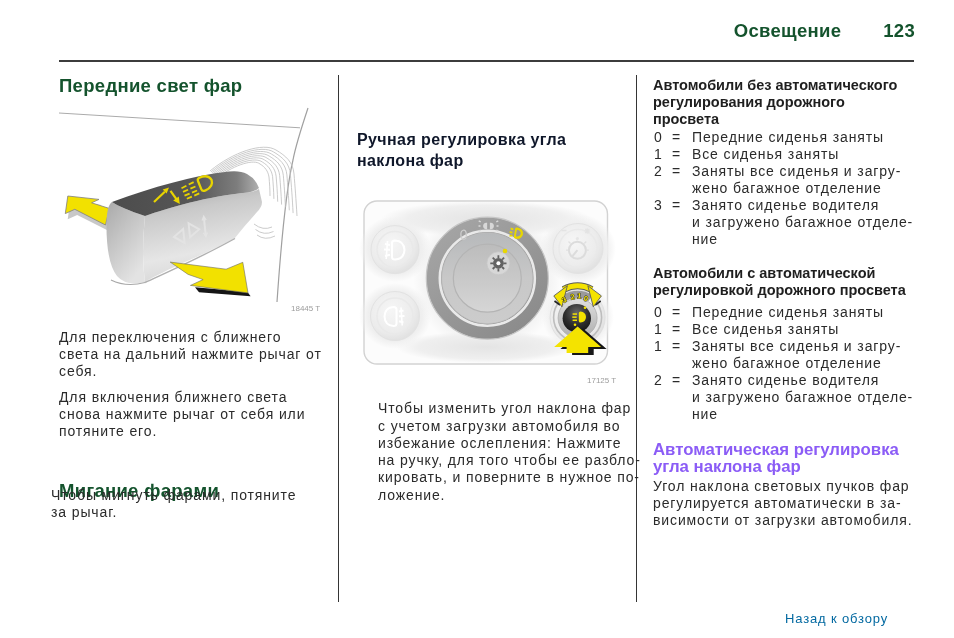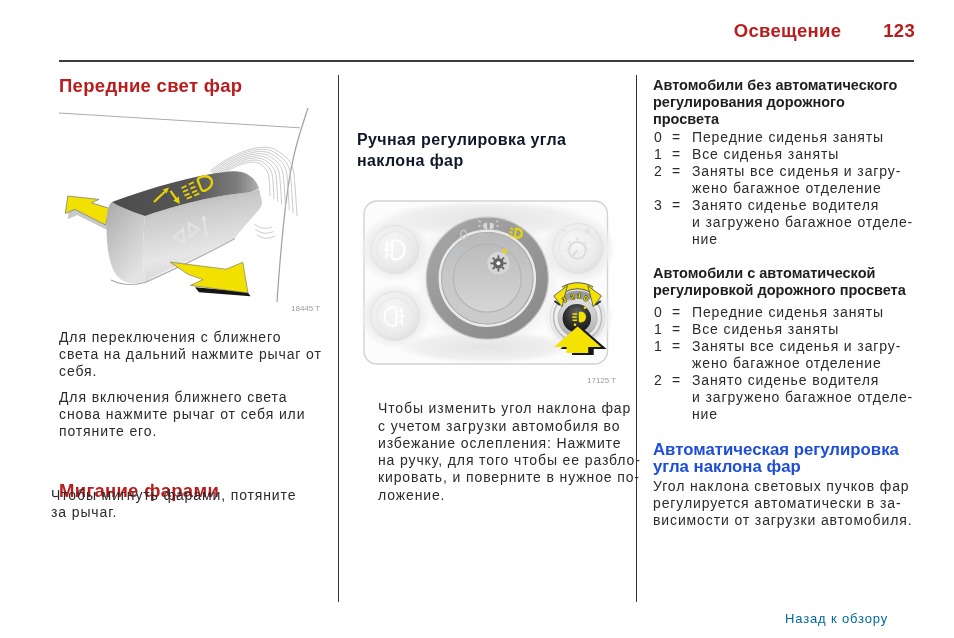"Освещение 123" .h1 { color: #b91c1c -> #14532d }
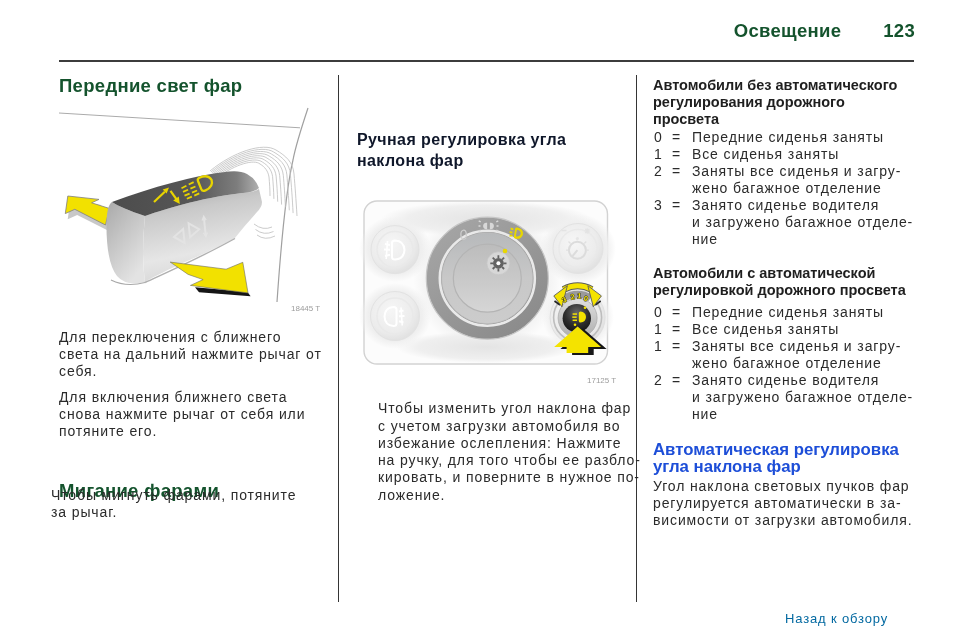"Автоматическая регулировка" .h2b { color: #1d4ed8 -> #8b5cf6 }
